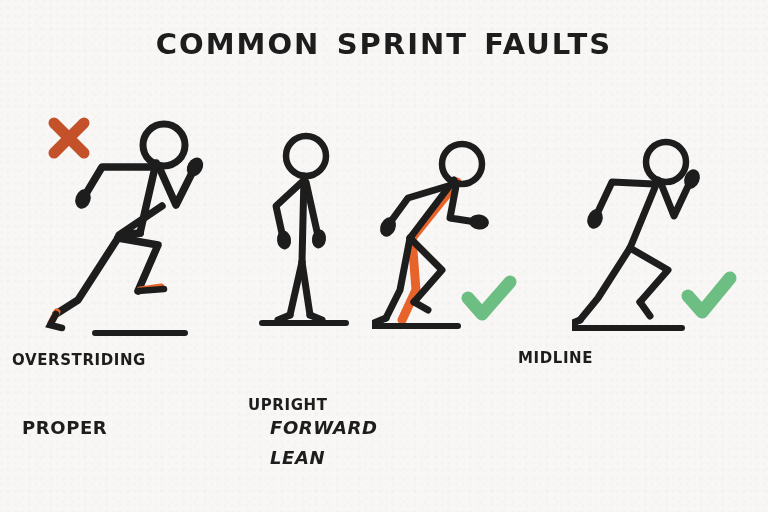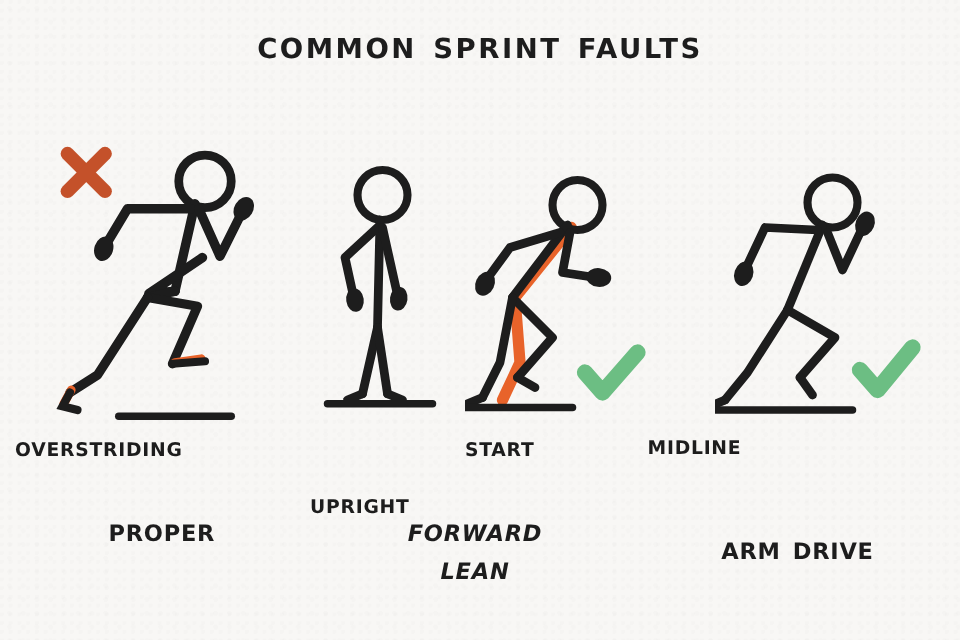"common sprint faults" #title { font-size: 32px -> 41px }
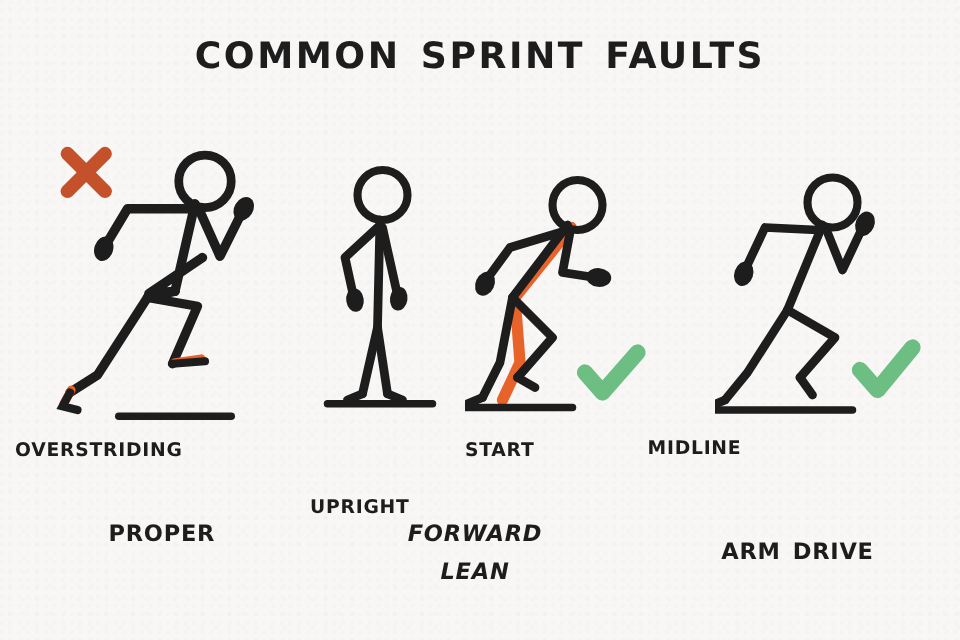"start" div.fault-label { html: <div>Start</div> -> none }
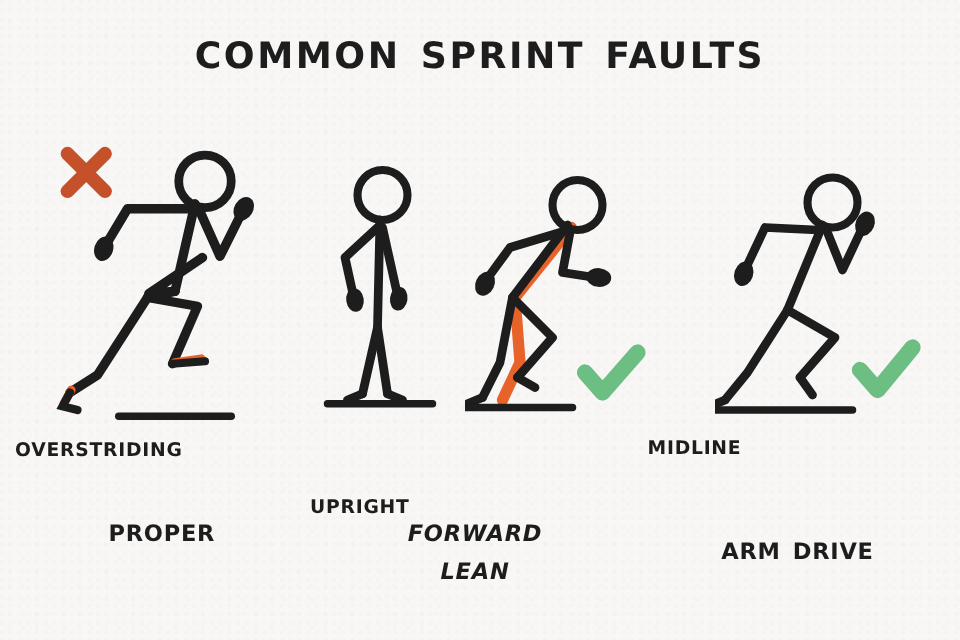"proper" .fix-label { text-align: center -> none }
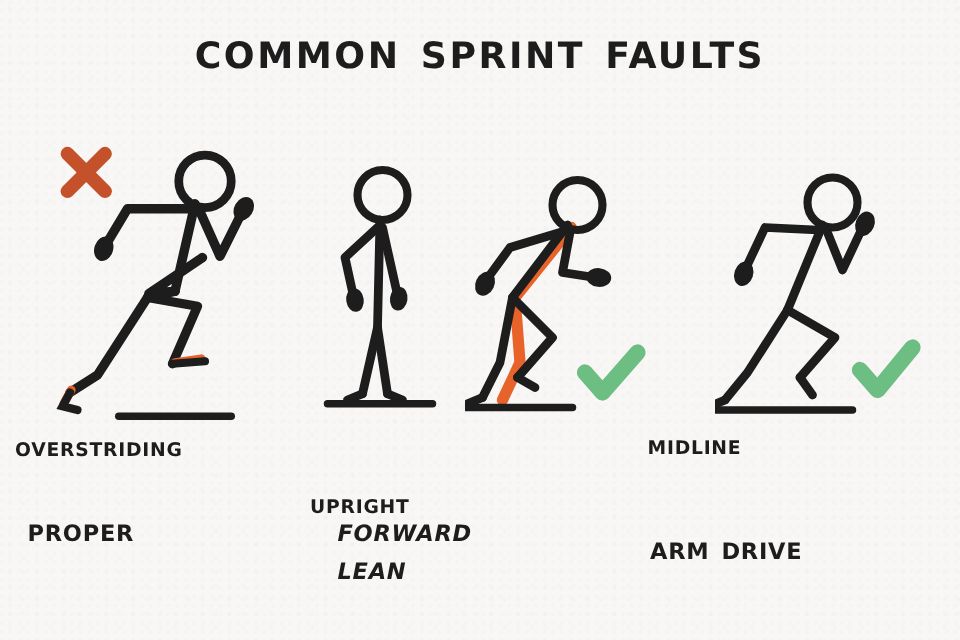"arm drive" div.fix-label { html: <div> <div>Arm Drive</div> </div> -> none }
